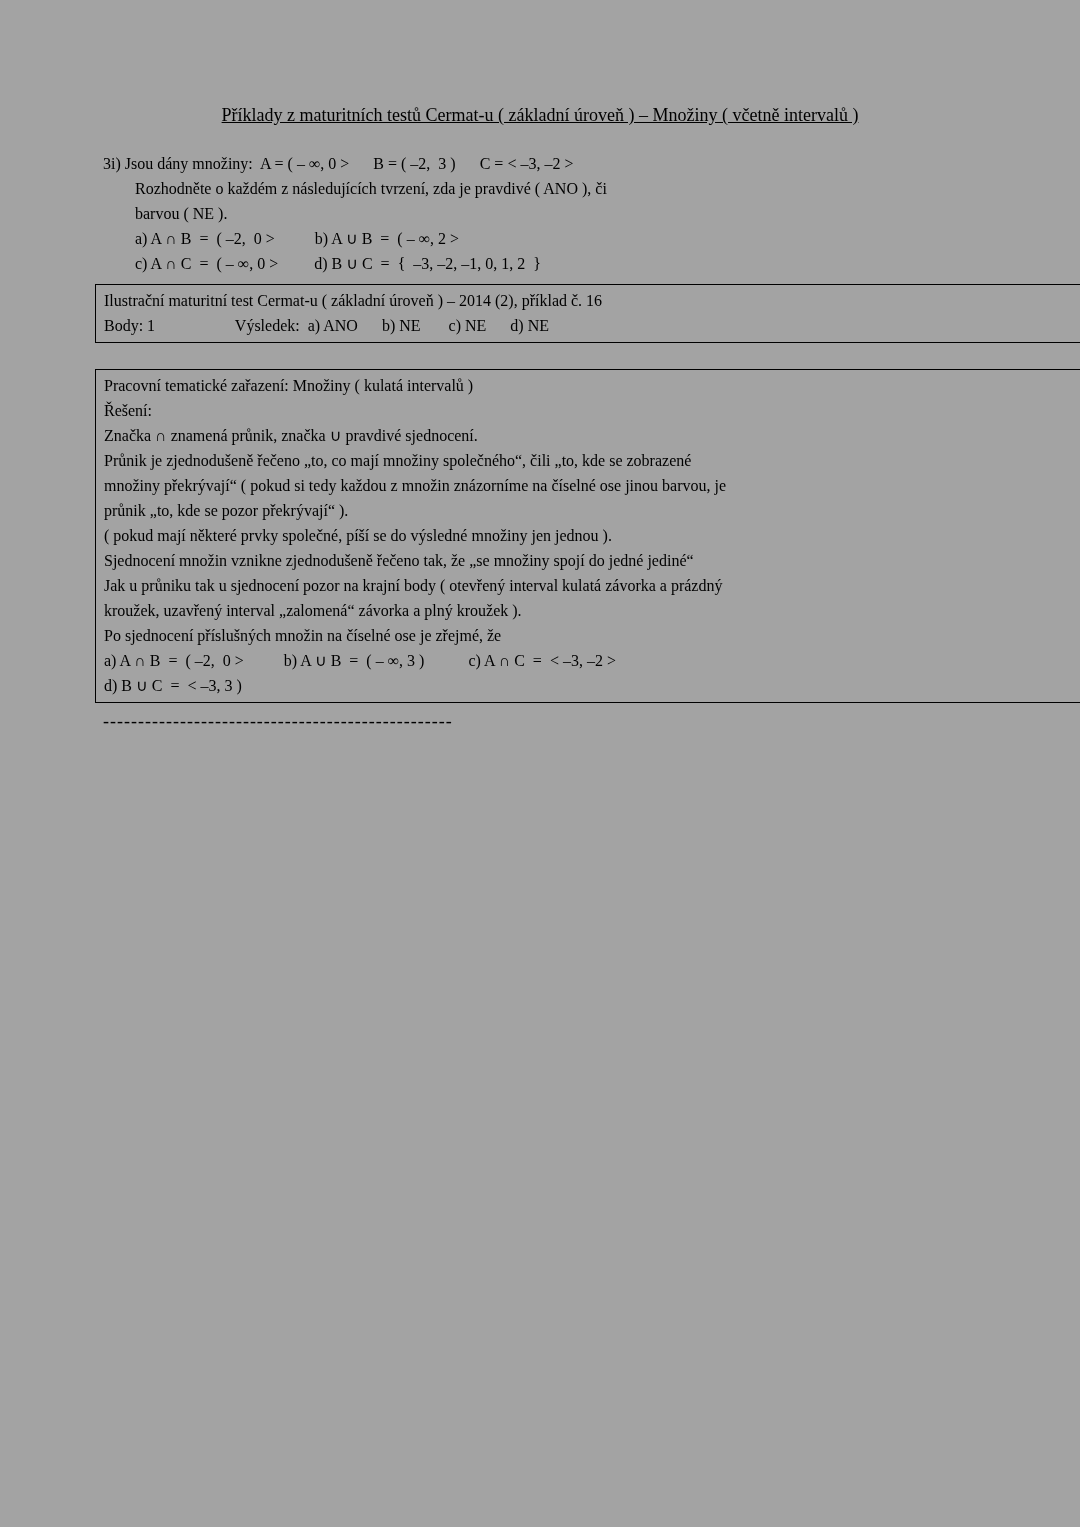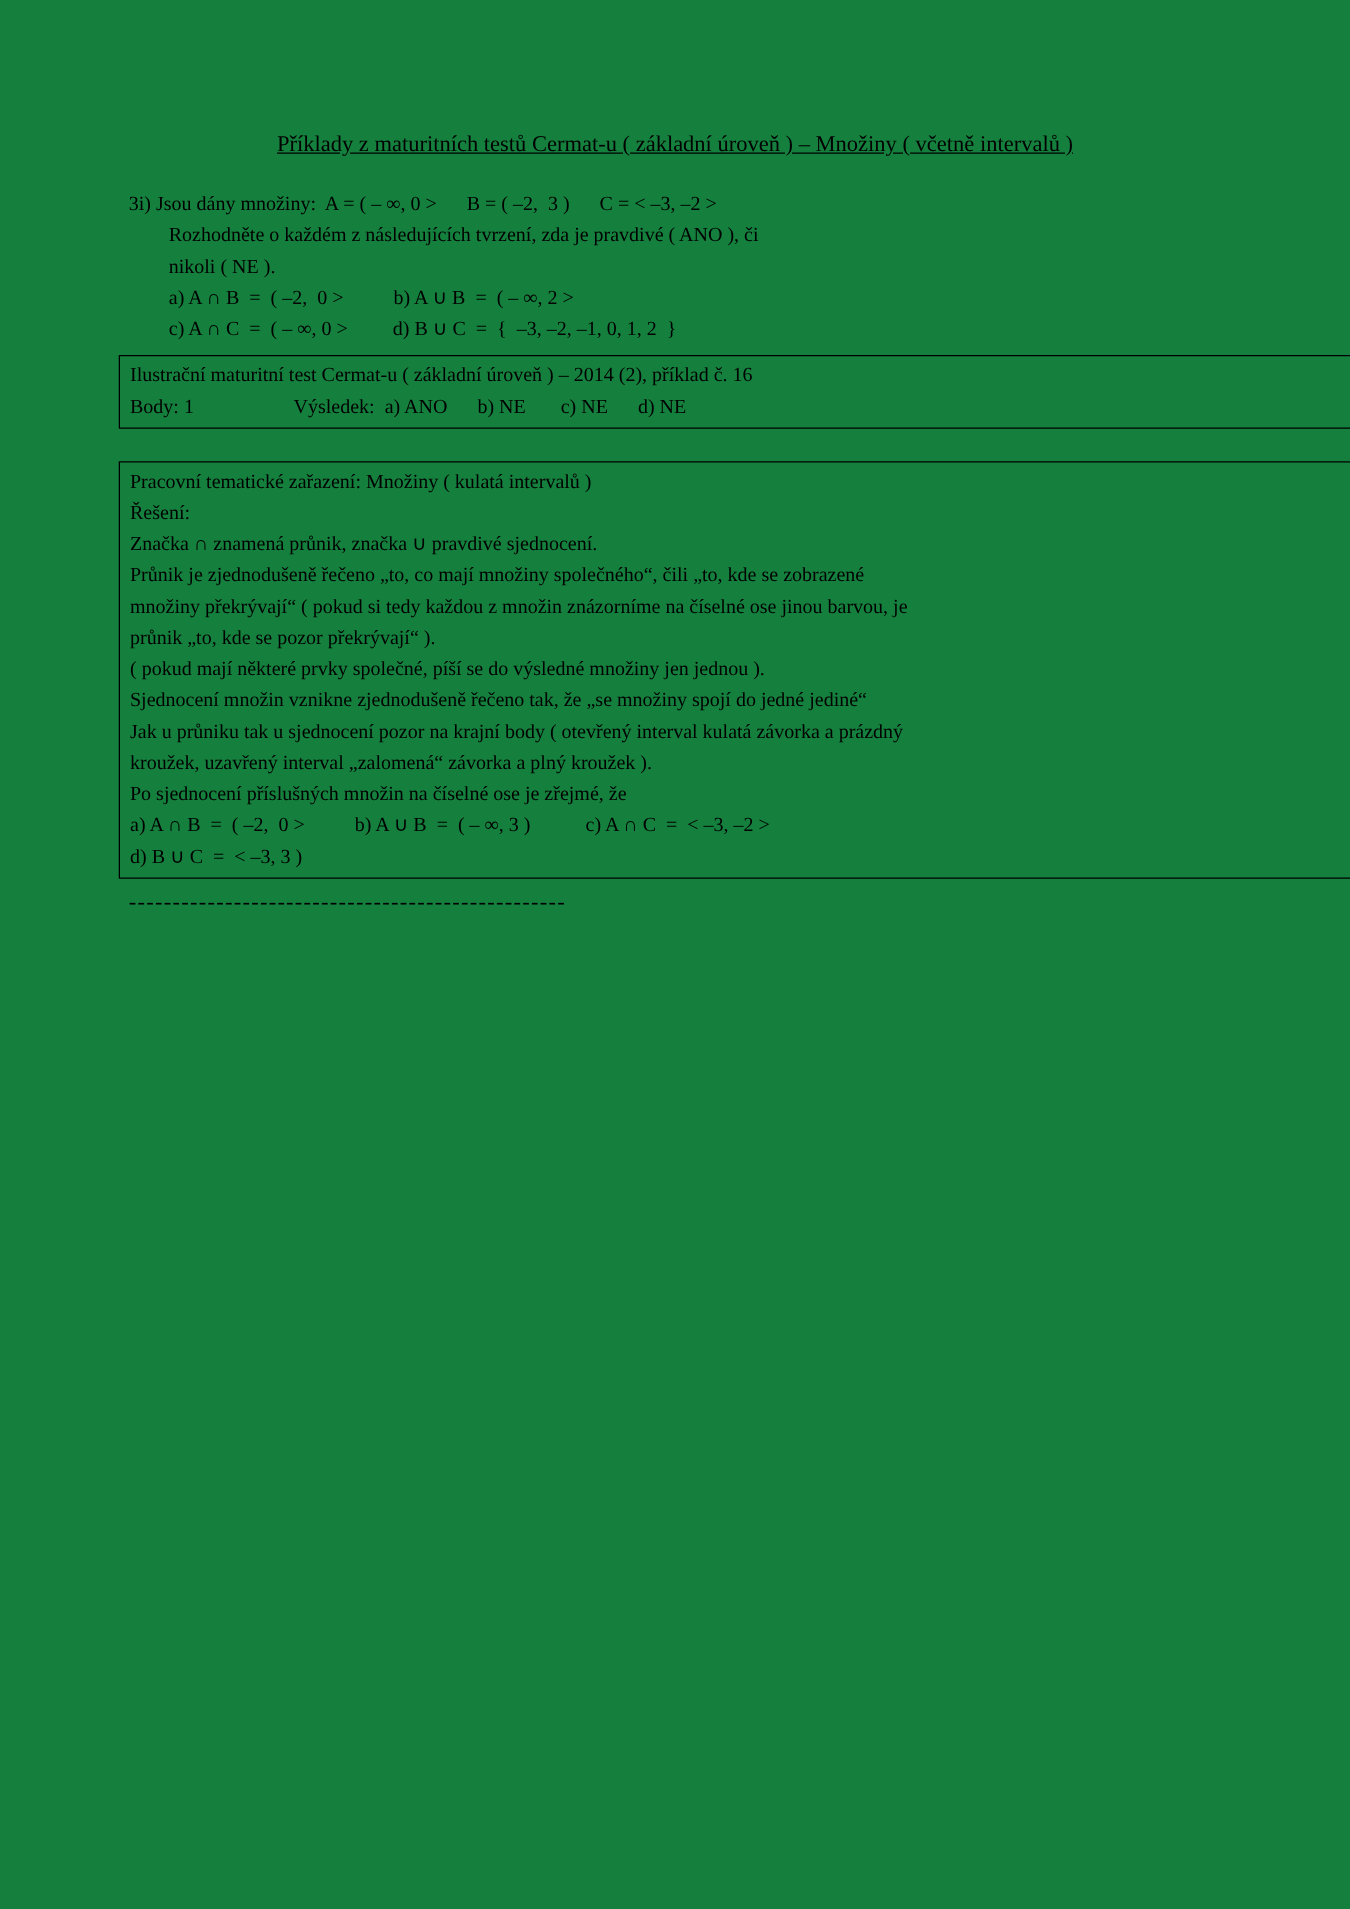"Příklady z maturitních testů Cermat-u" .page { background: #15803d -> #a3a3a3 }
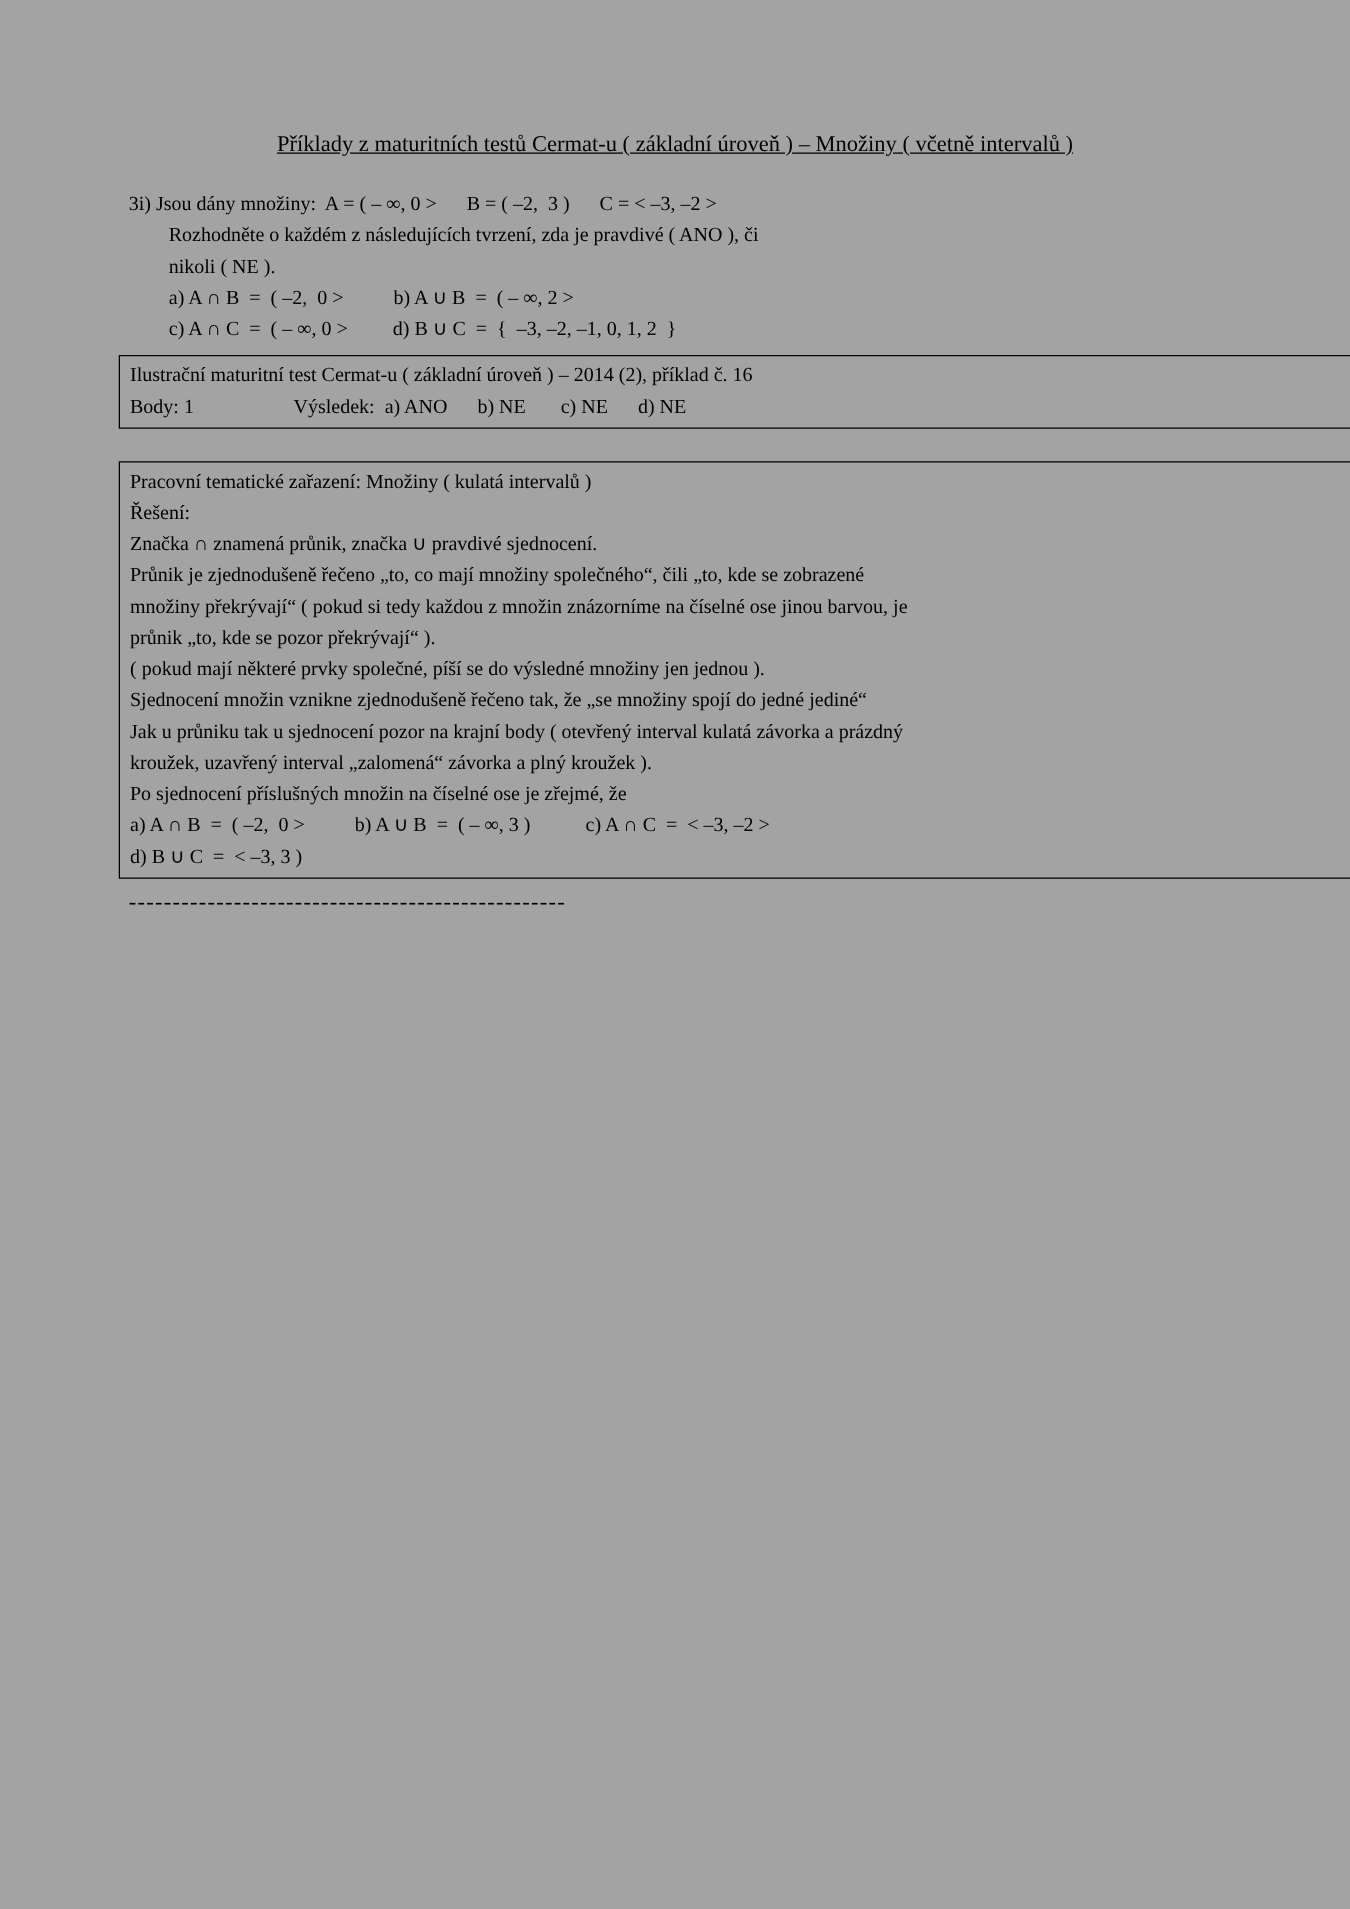"nikoli ( NE )." div.line { text: nikoli -> barvou }
